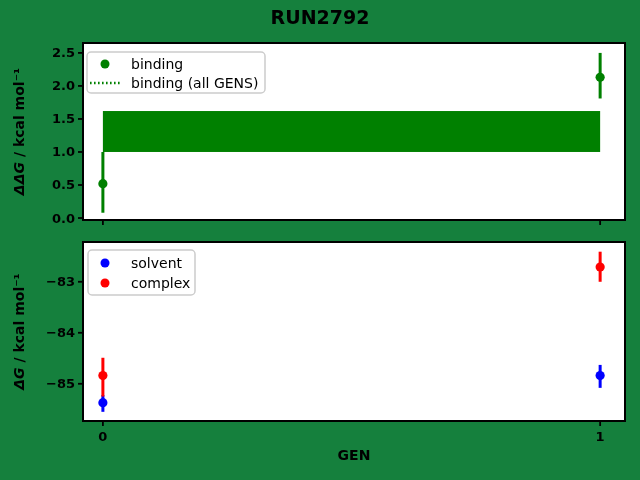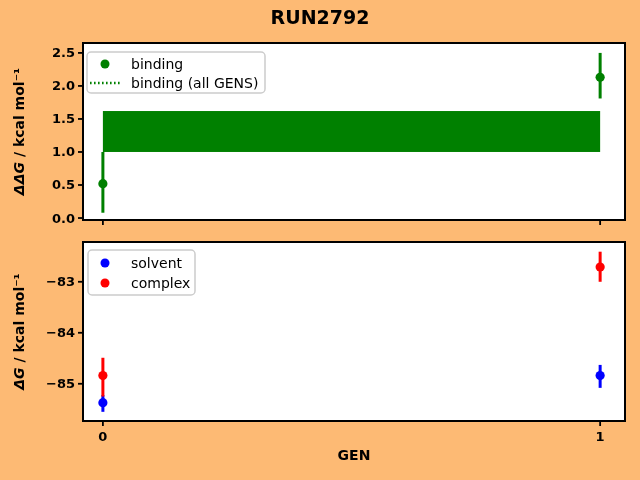"RUN2792" .figure { background: #fdba74 -> #15803d }
